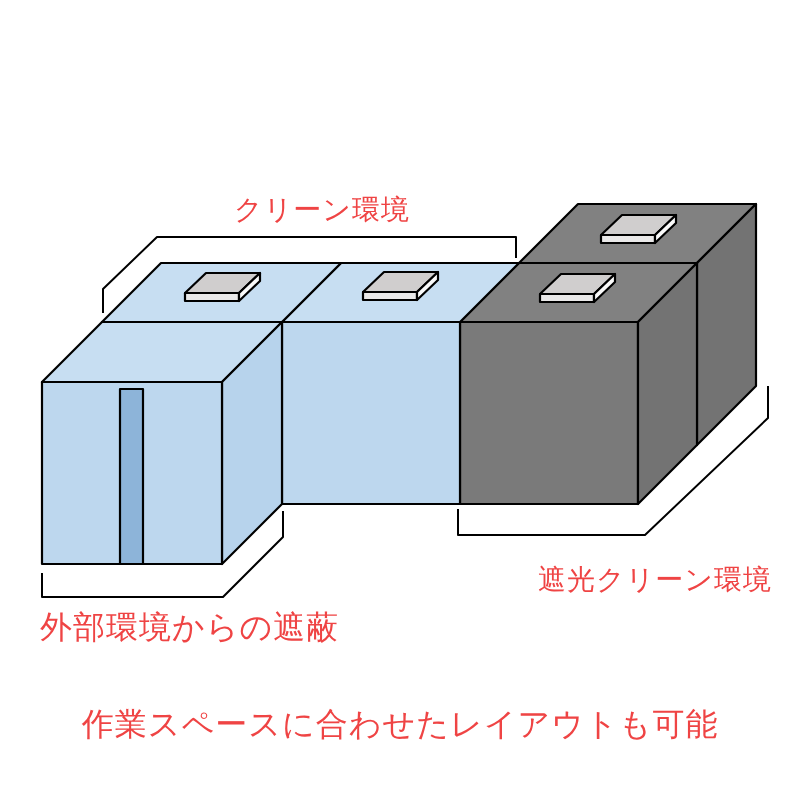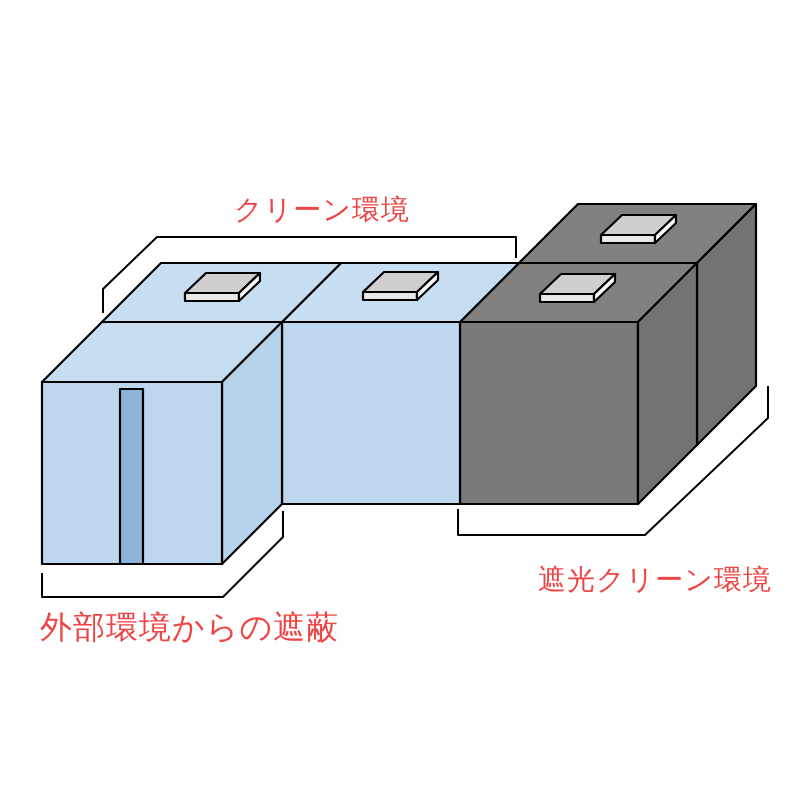"作業スペースに合わせたレイアウトも可能" div.lbl { html: none -> <div>作業スペースに合わせたレイアウトも可能</div> }
